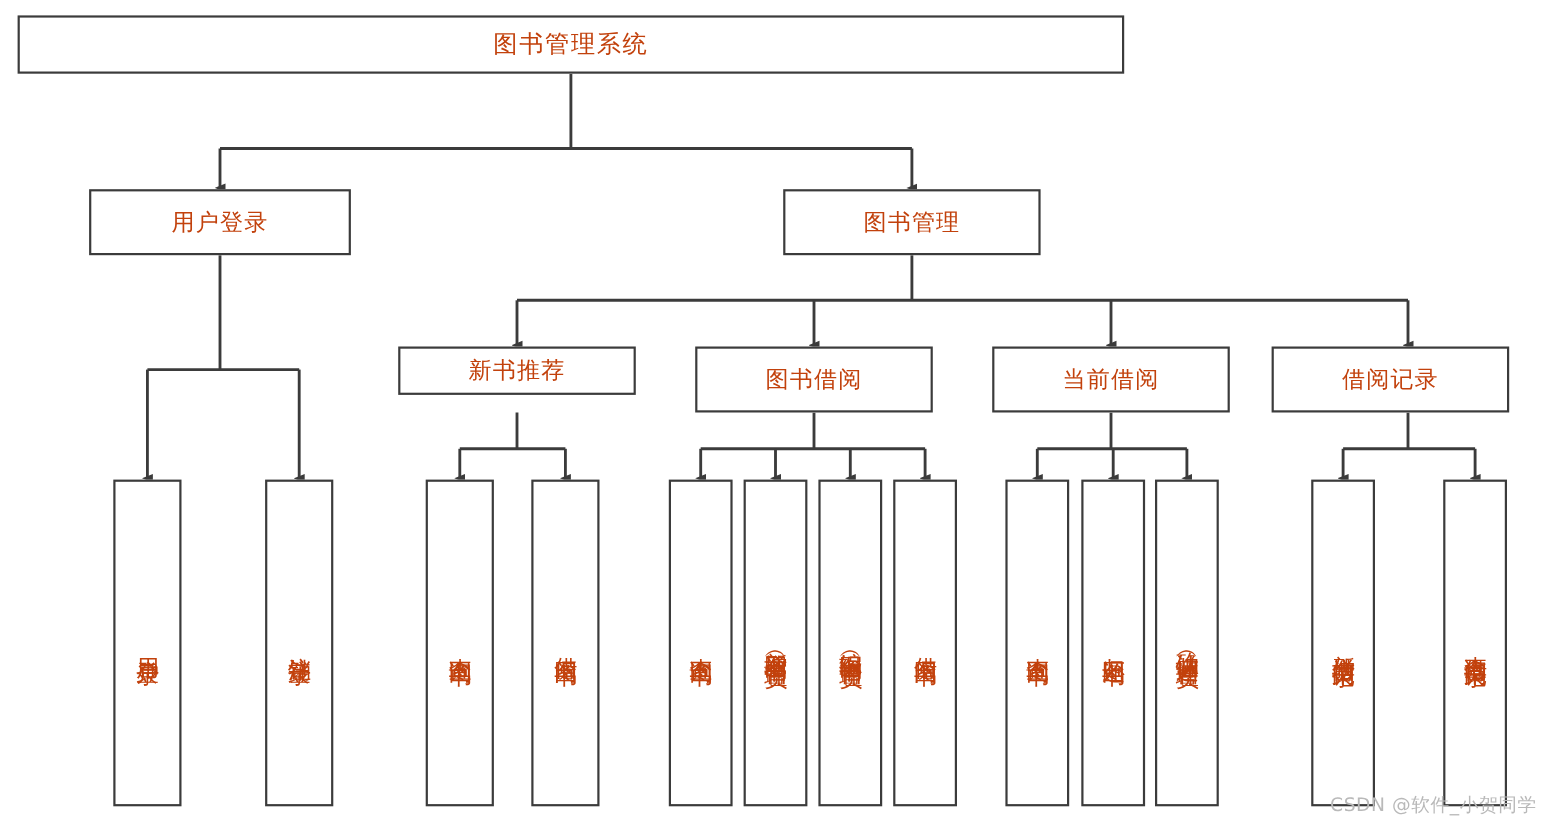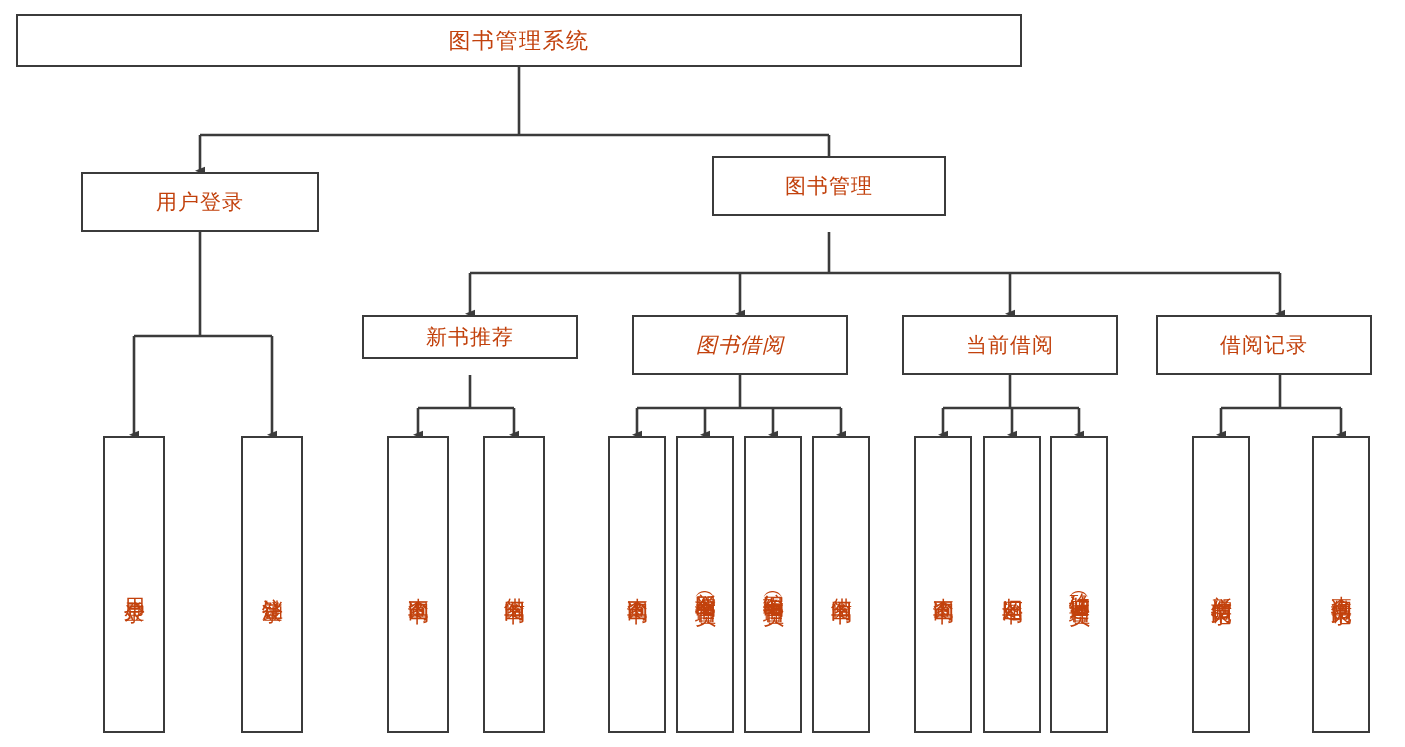"图书管理" div.node { top: 156px -> 172px }
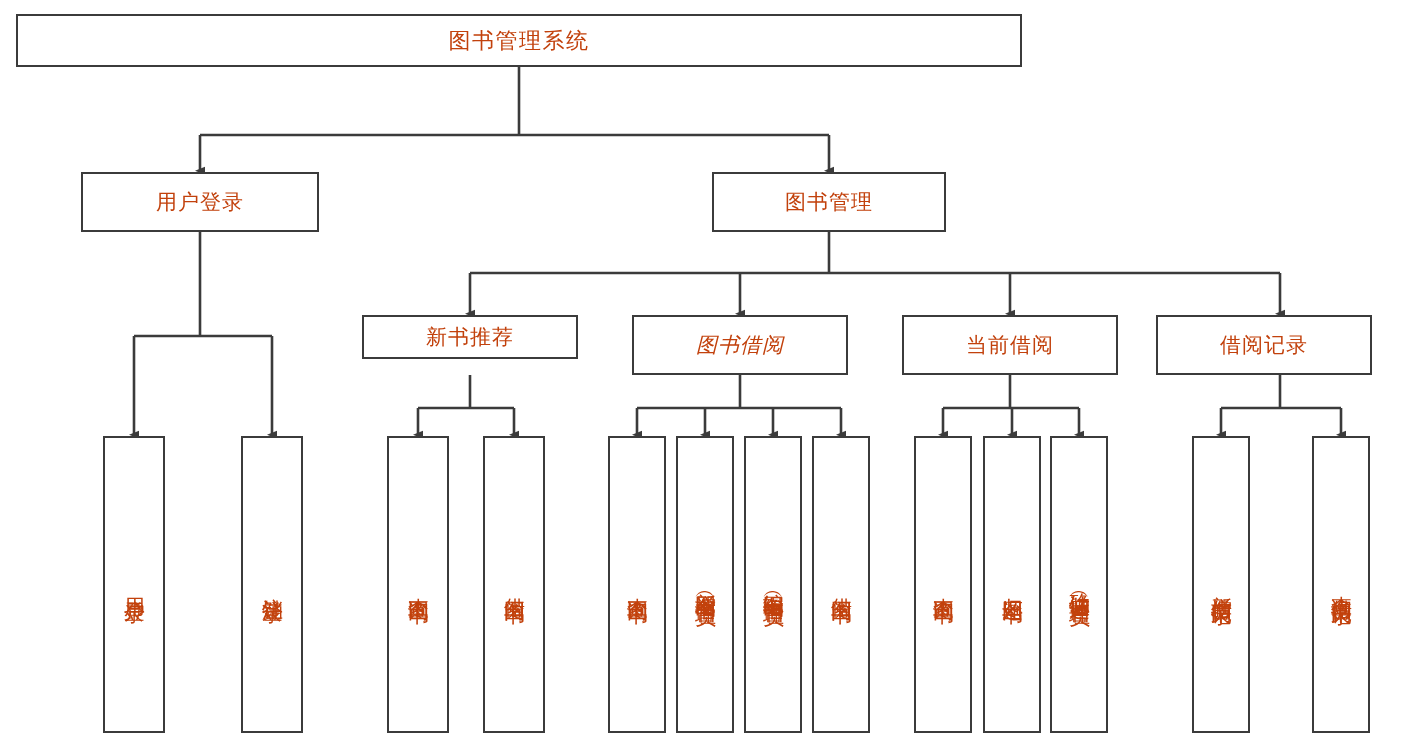"图书借阅" div.node { font-style: italic -> none }
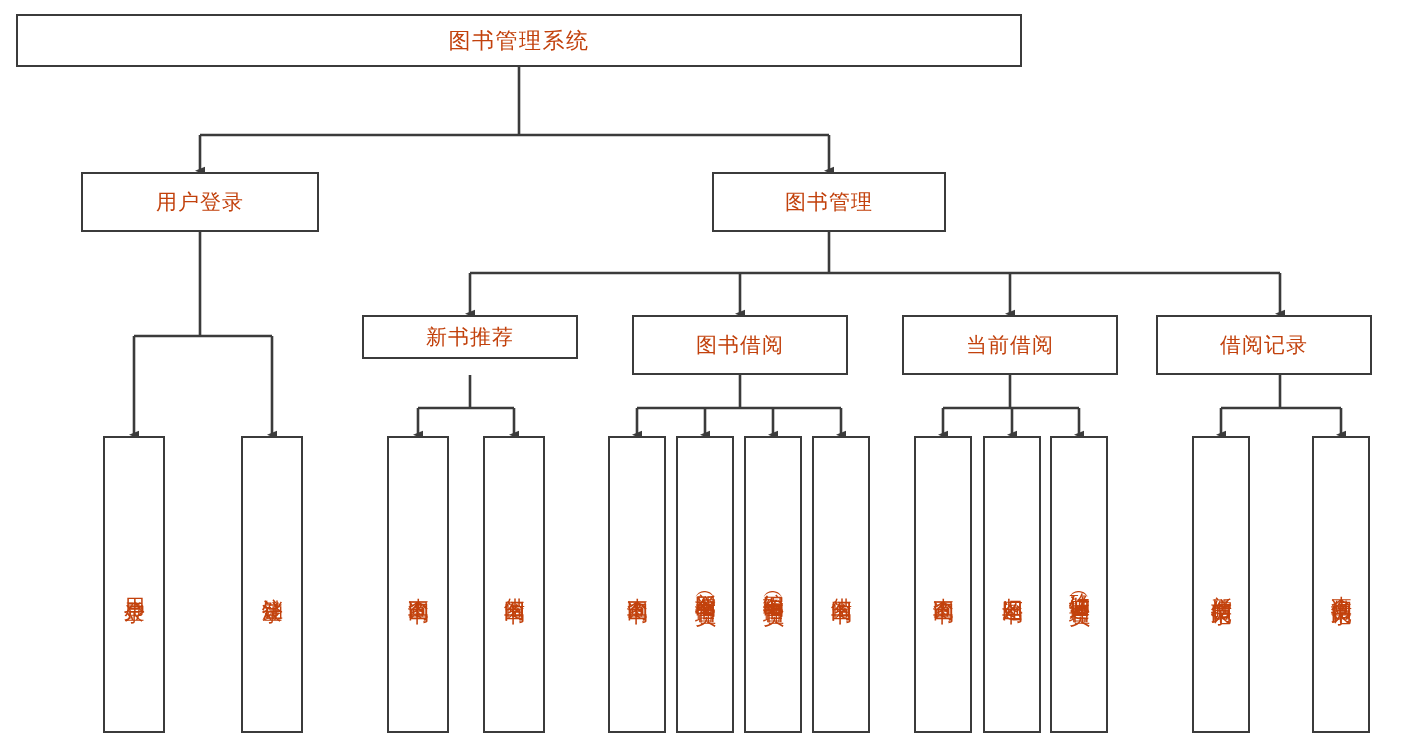"CSDN @软件_小贺同学" div.watermark { html: none -> <div>CSDN @软件_小贺同学</div> }
